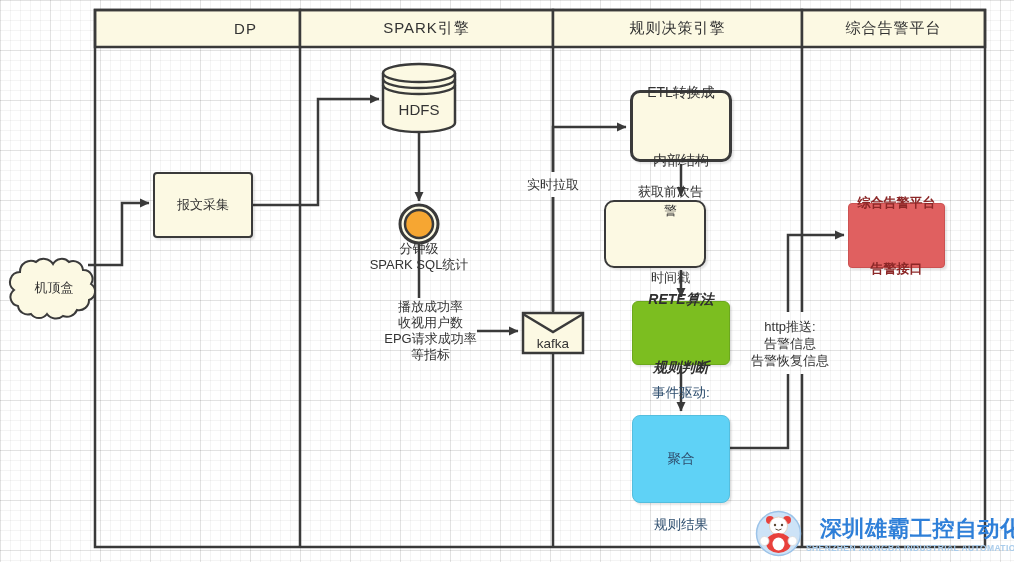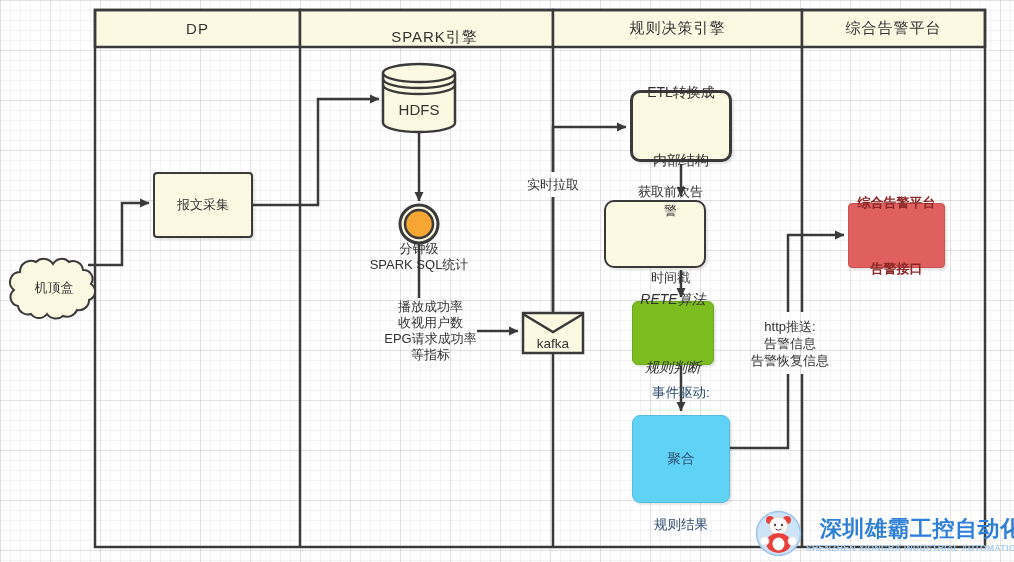"DP" div.lane-label { padding-left: none -> 48px }
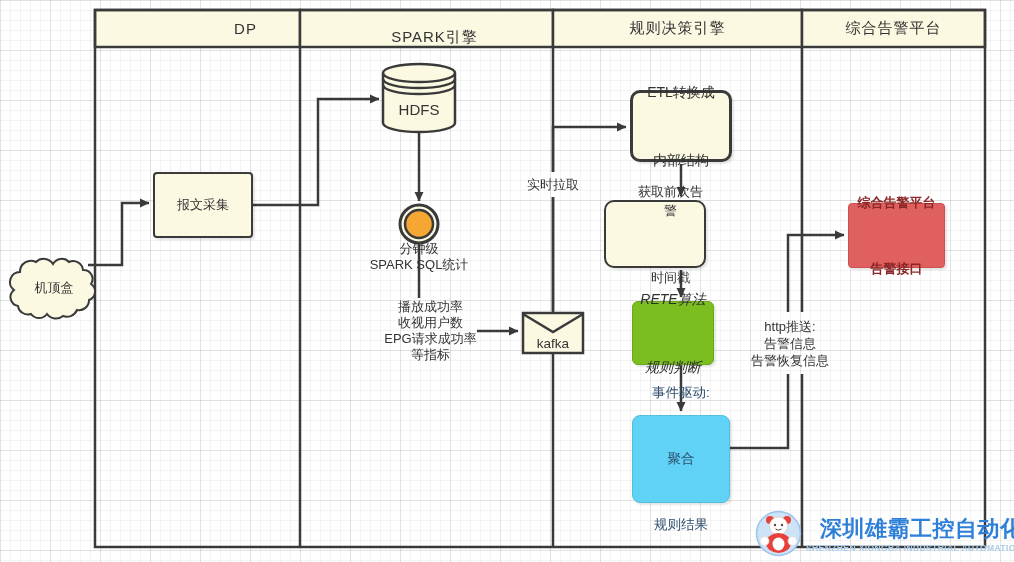"SPARK引擎" div.lane-label { align-items: flex-end -> none; left: 308px -> 300px }
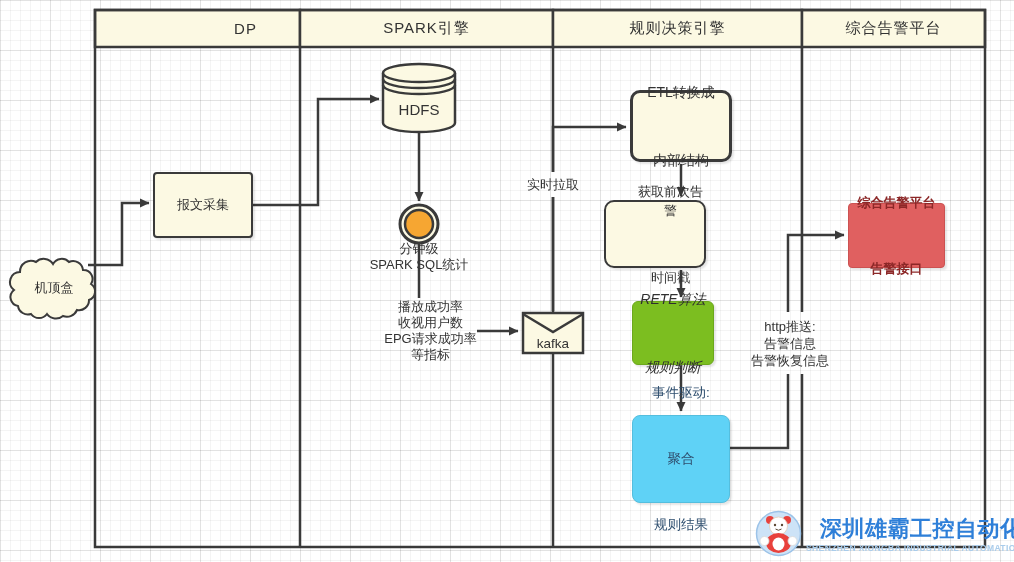"RETE算法" #rete-node { font-weight: normal -> bold; width: 82px -> 98px }
